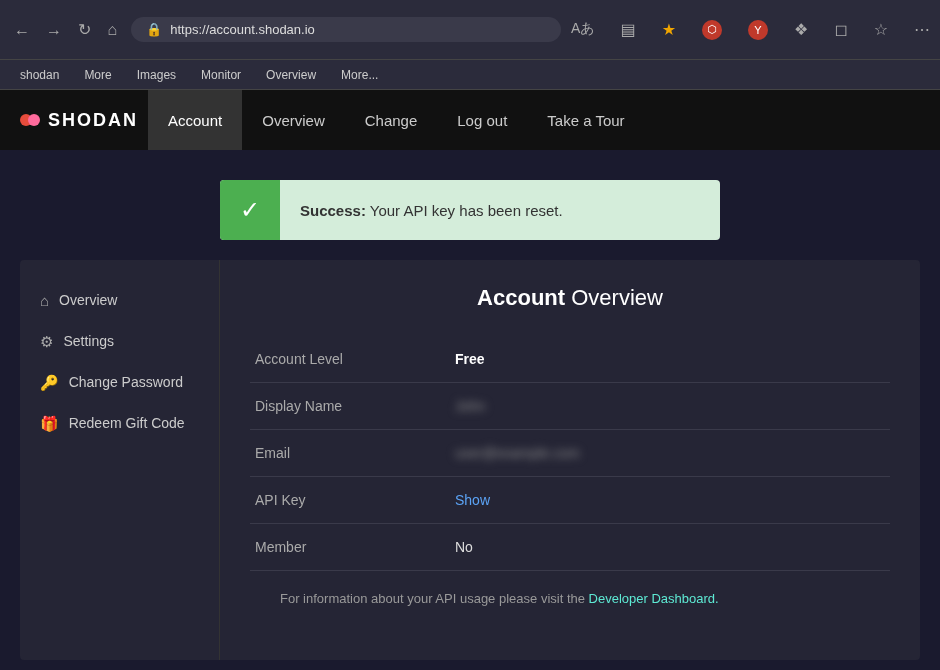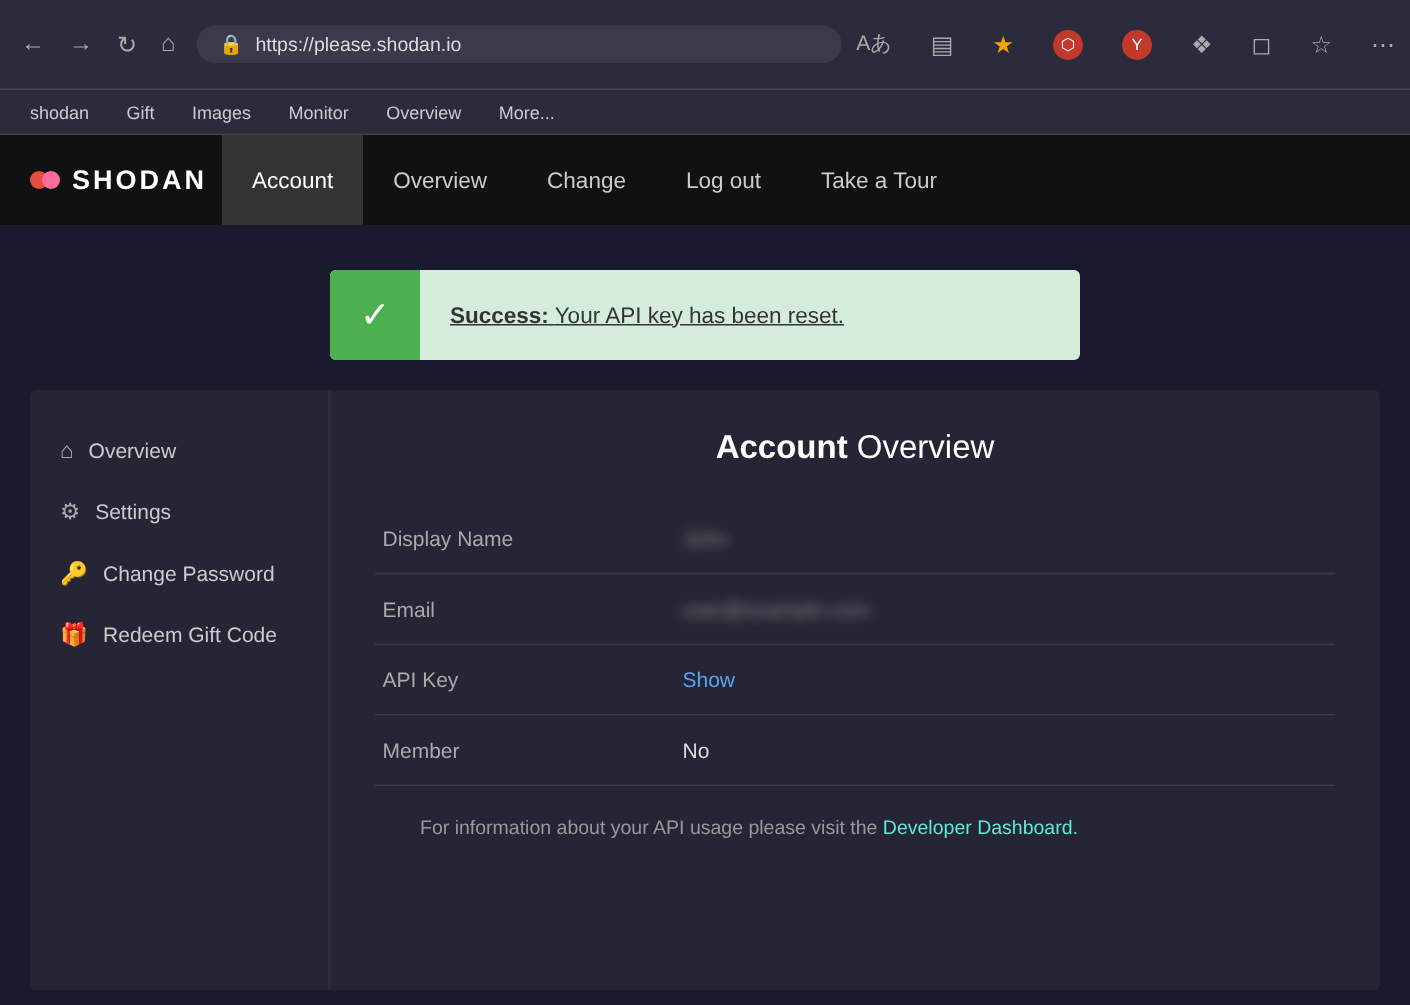"https://please.shodan.io" span { text: https://please.shodan.io -> https://account.shodan.io }
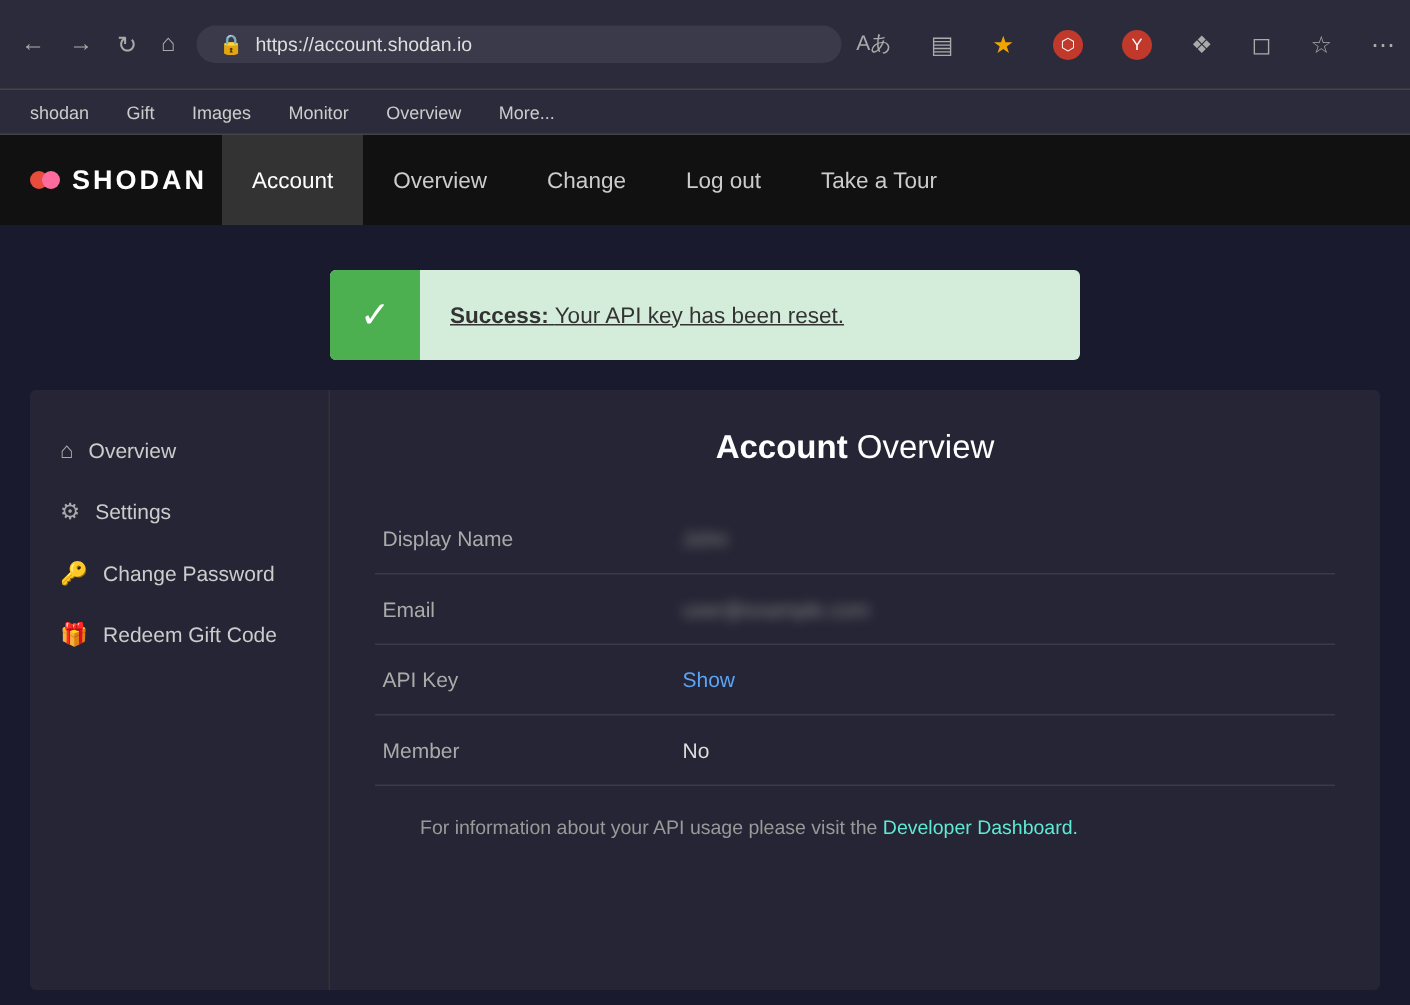"Gift" span.bookmark-item { text: Gift -> More }
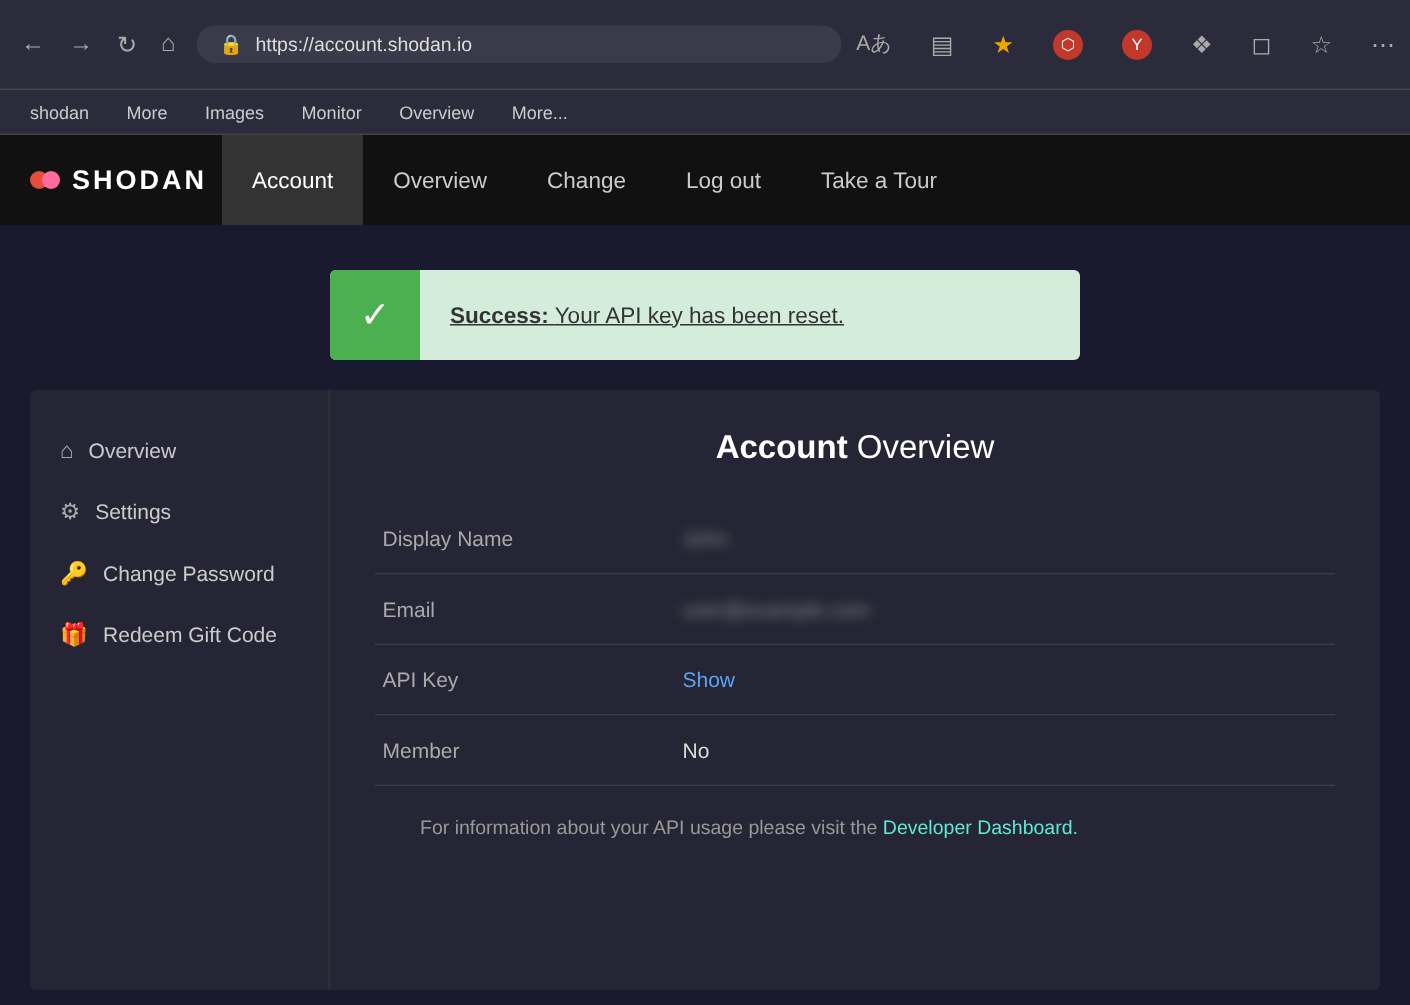"Success: Your API key has" .success-text { text-decoration: underline -> none }
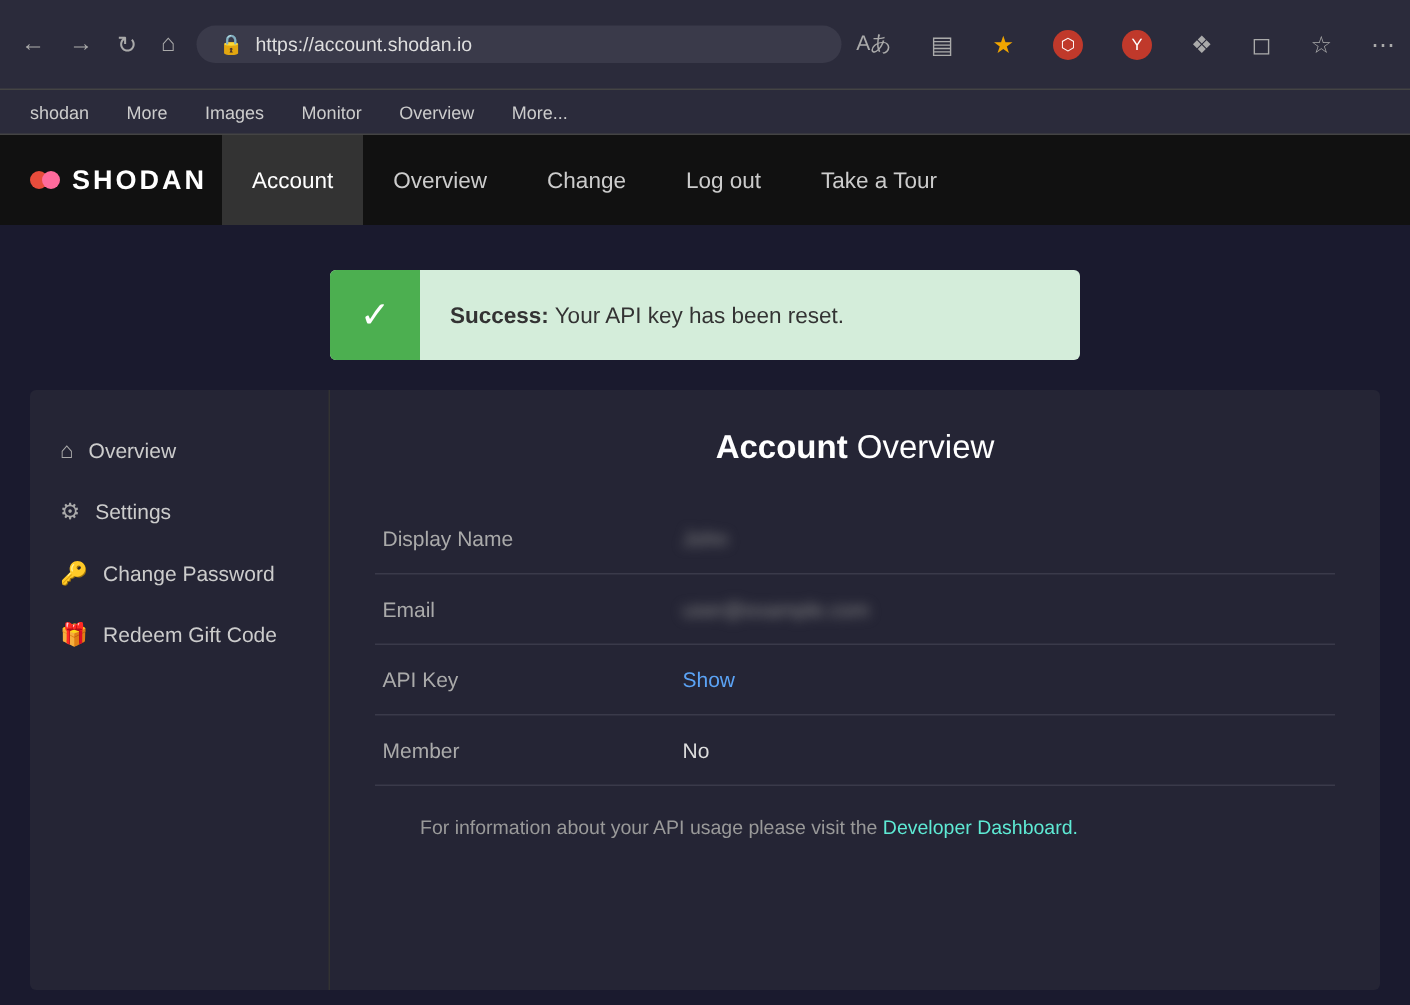"Account Level" tr { html: none -> <tr> <td>Account Level</td> <td>Free</td> </tr> }
